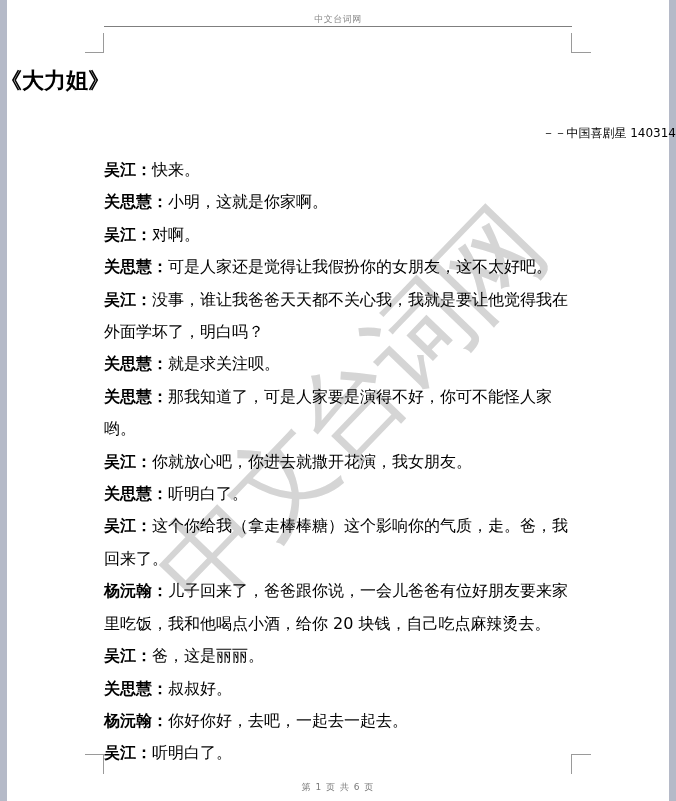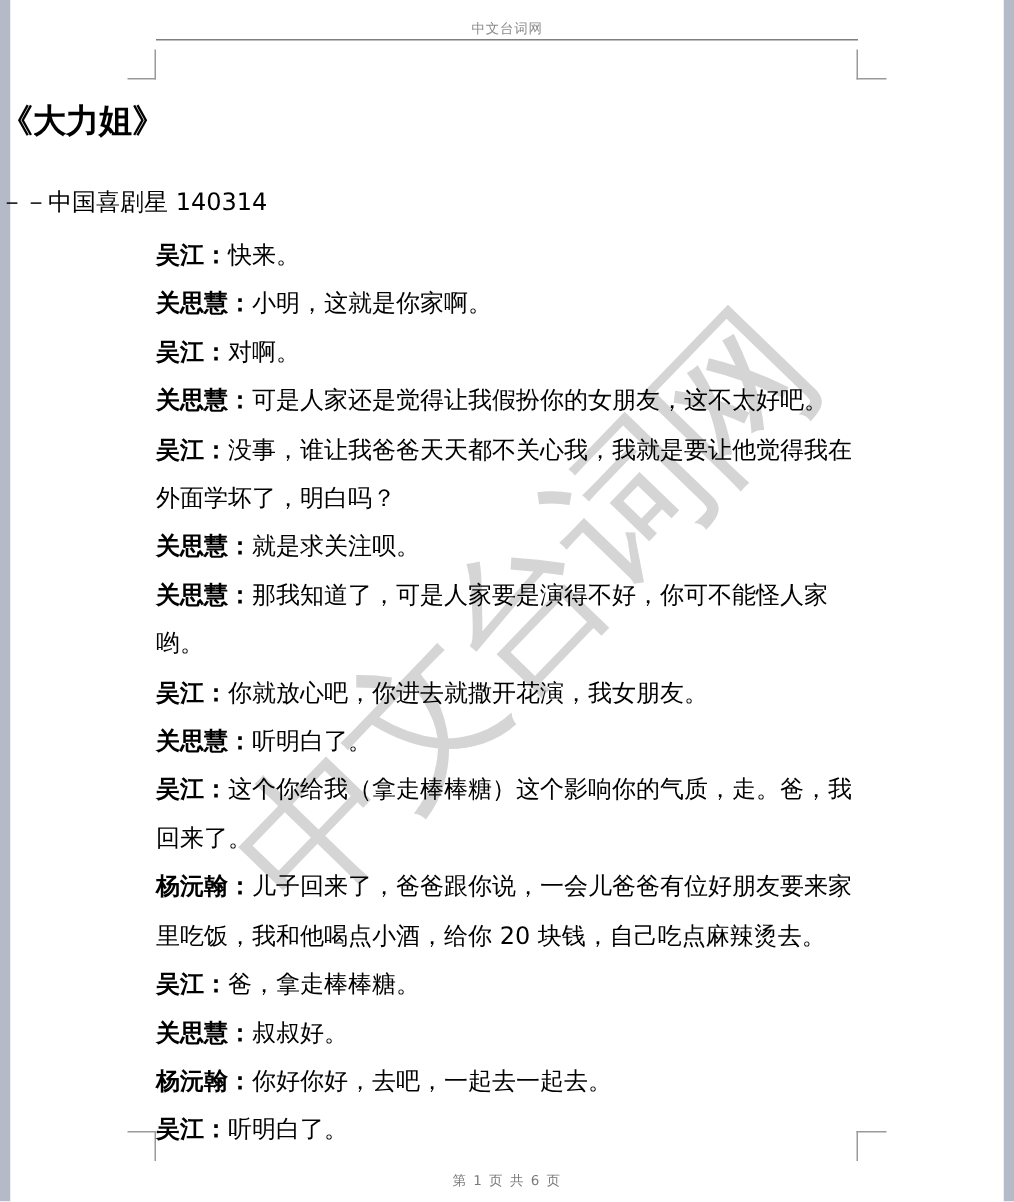"－－中国喜剧星 140314" .subtitle { font-size: 16px -> 12px; text-align: left -> right }
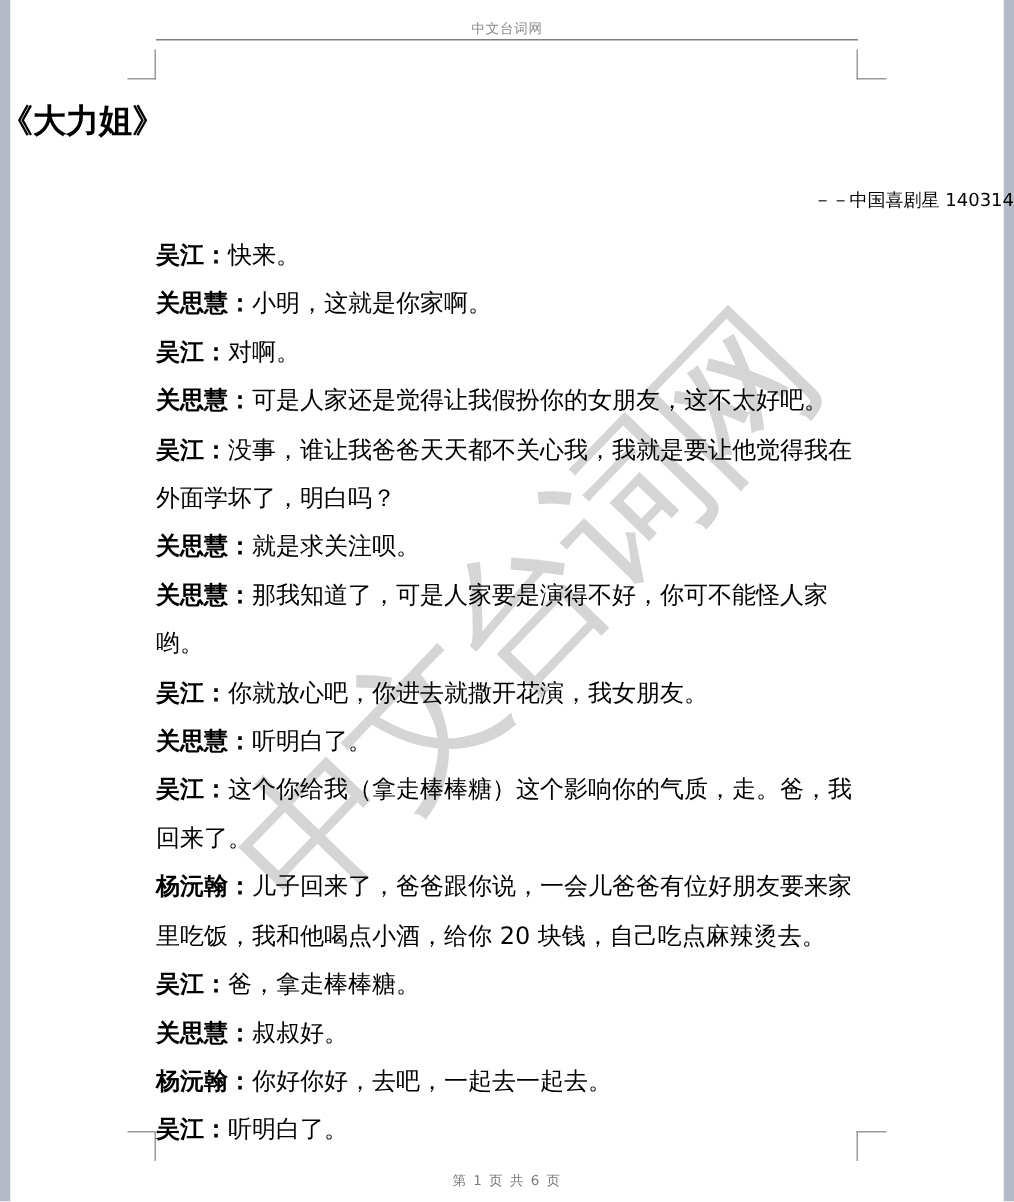"爸，拿走棒棒糖。" span { text: 拿走棒棒糖 -> 这是丽丽 }
